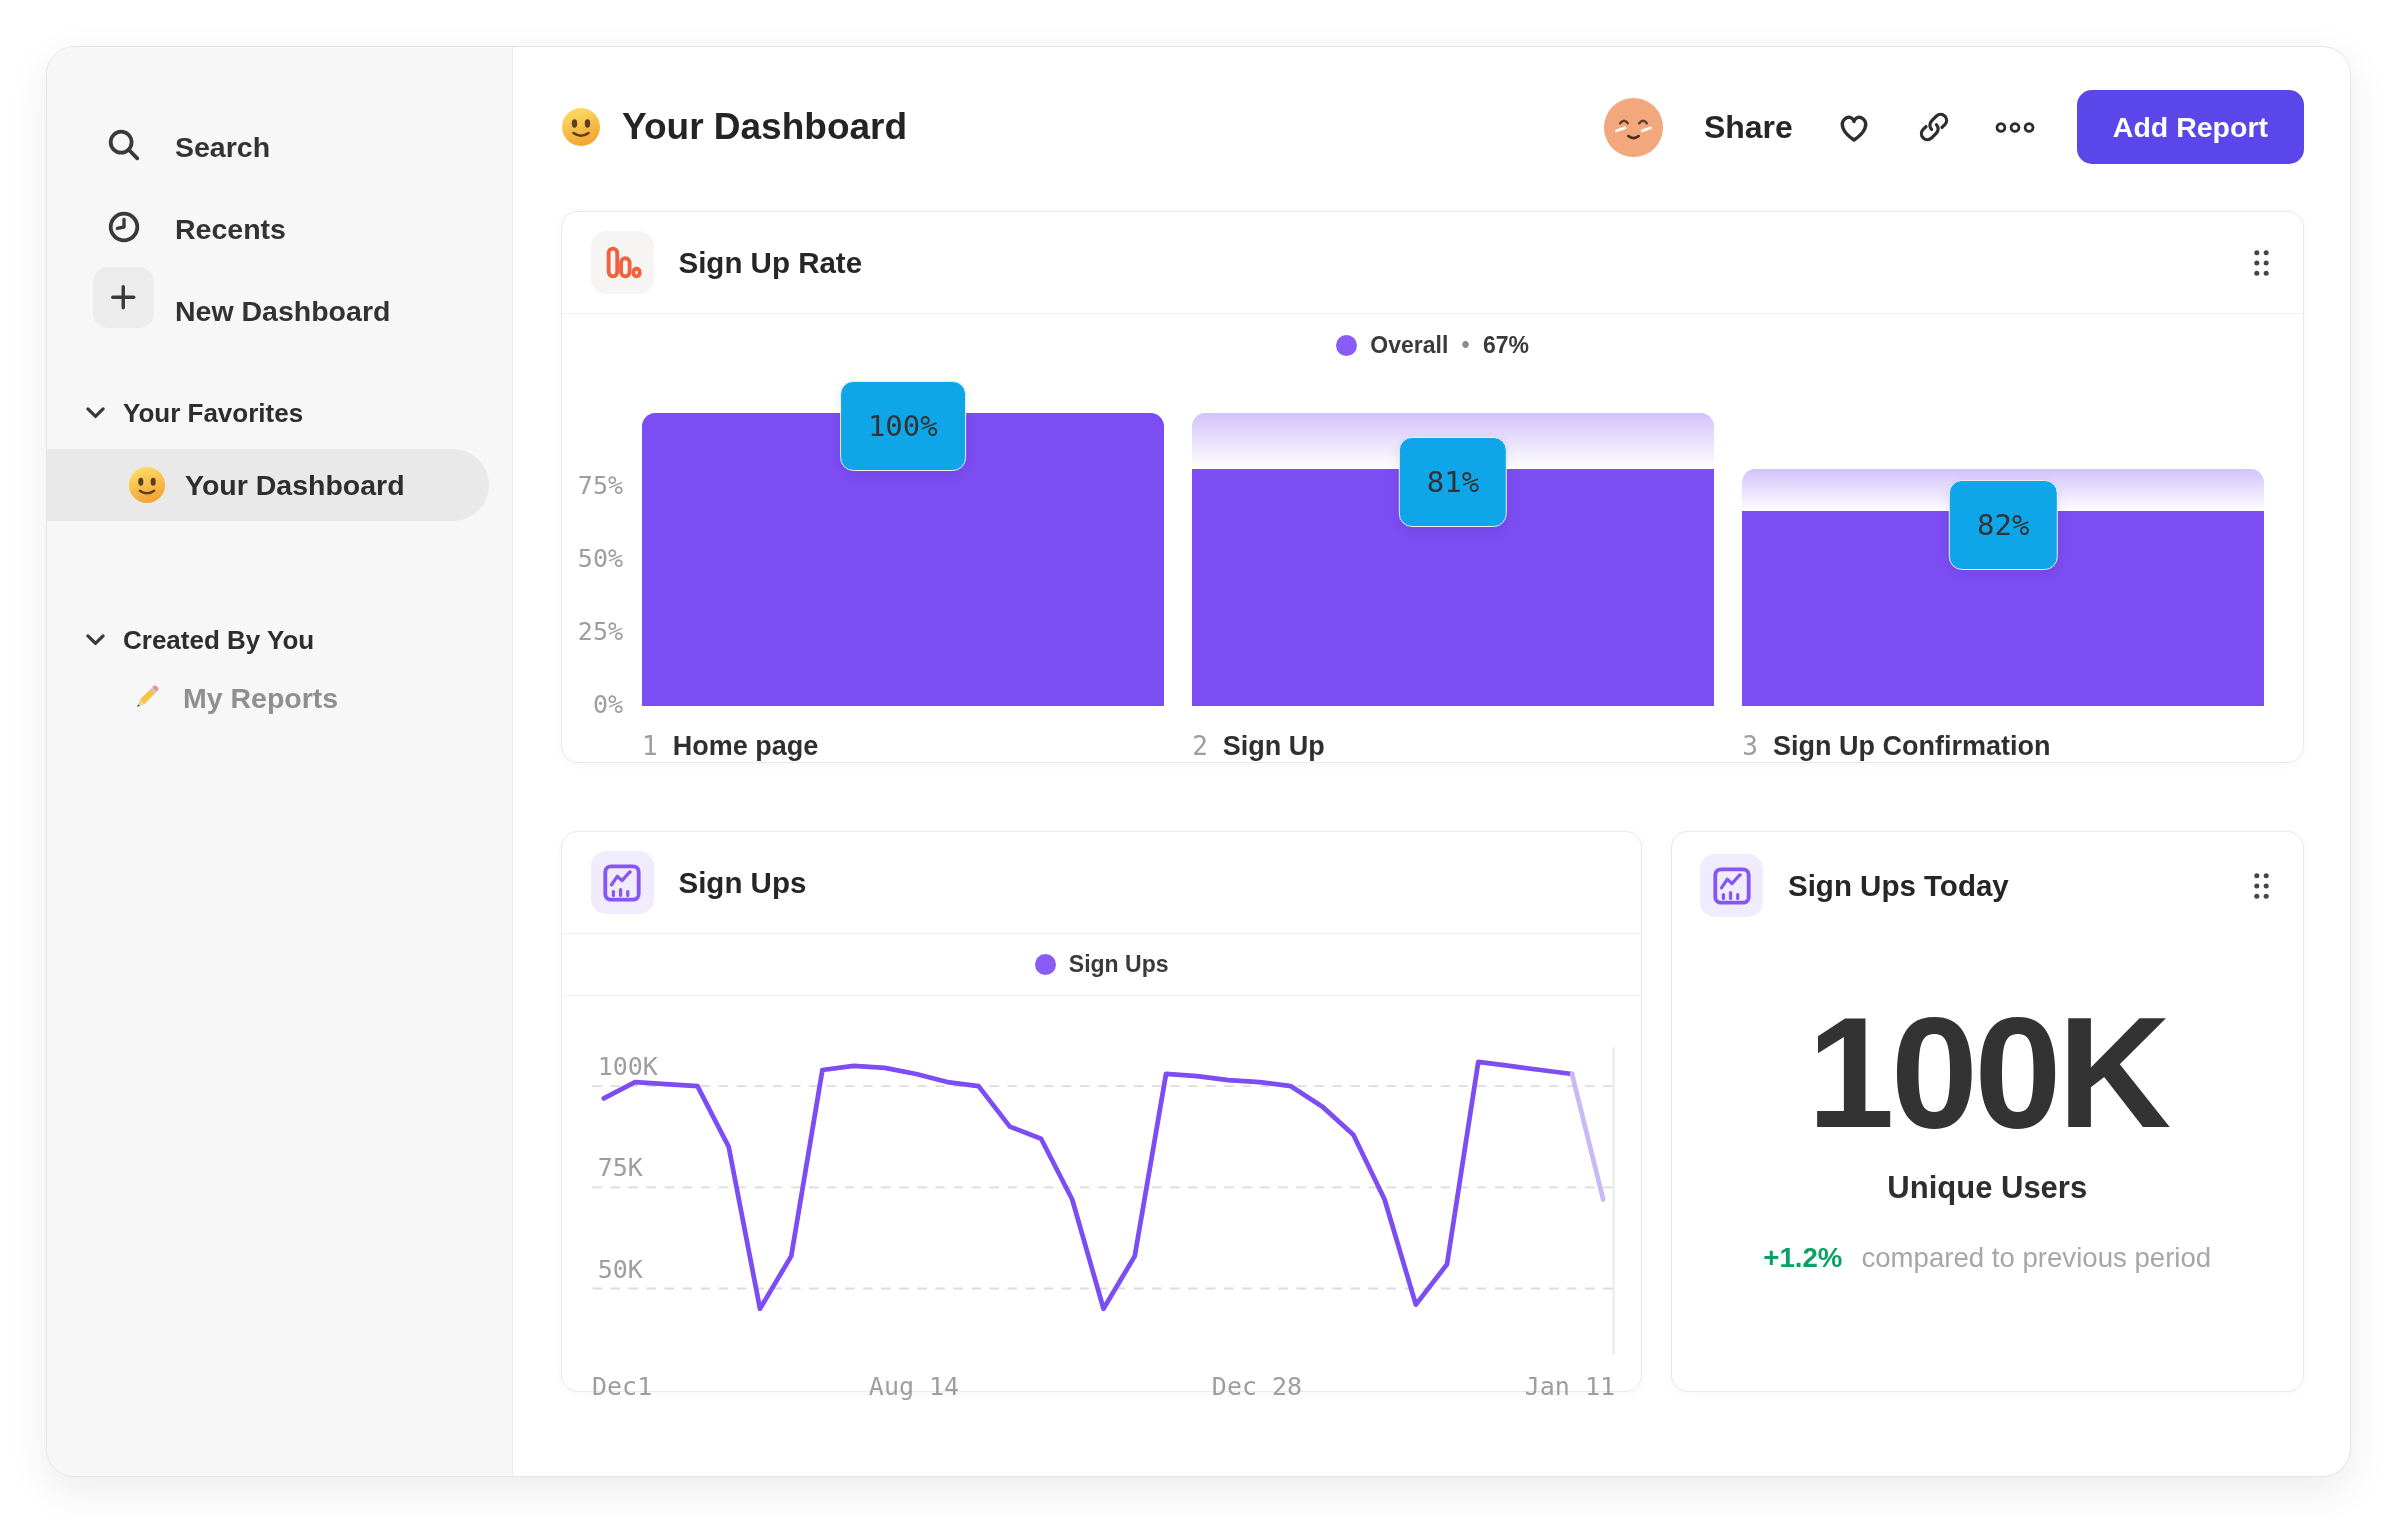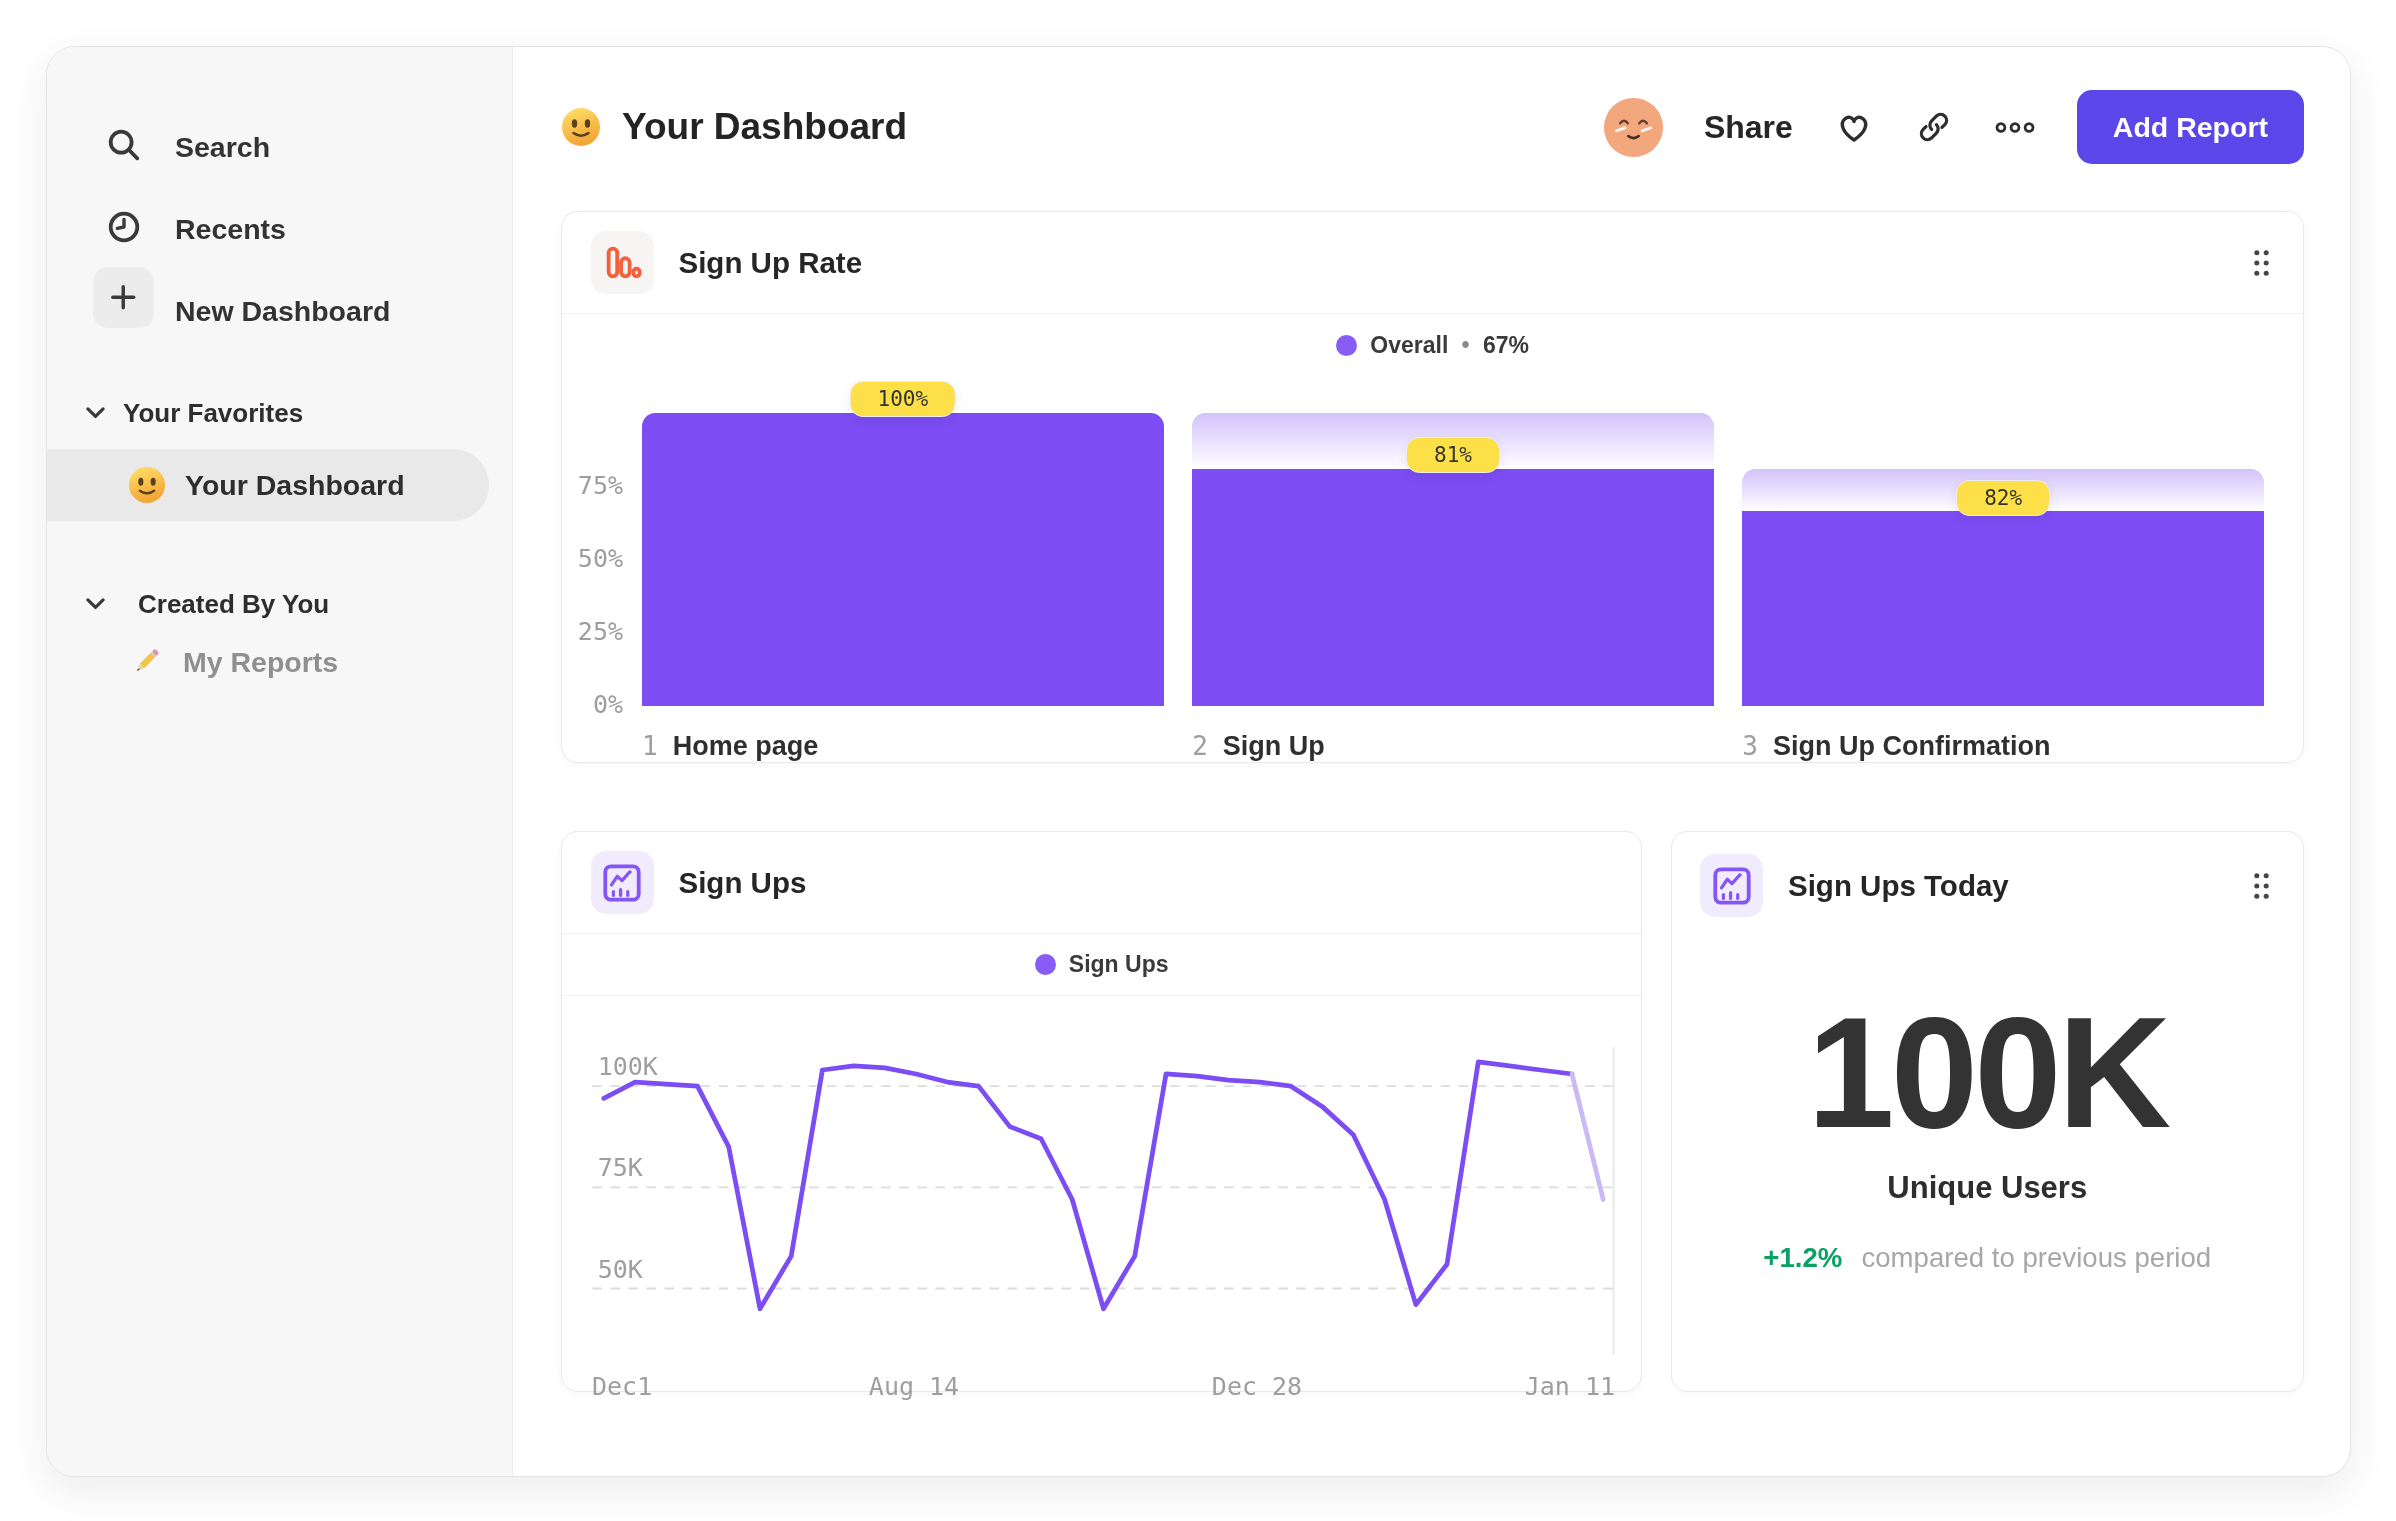"100%" .bar-tag { background: #fde047 -> #0ea5e9; font-size: 21px -> 29px; padding: 5px 27px -> 27px 27px }
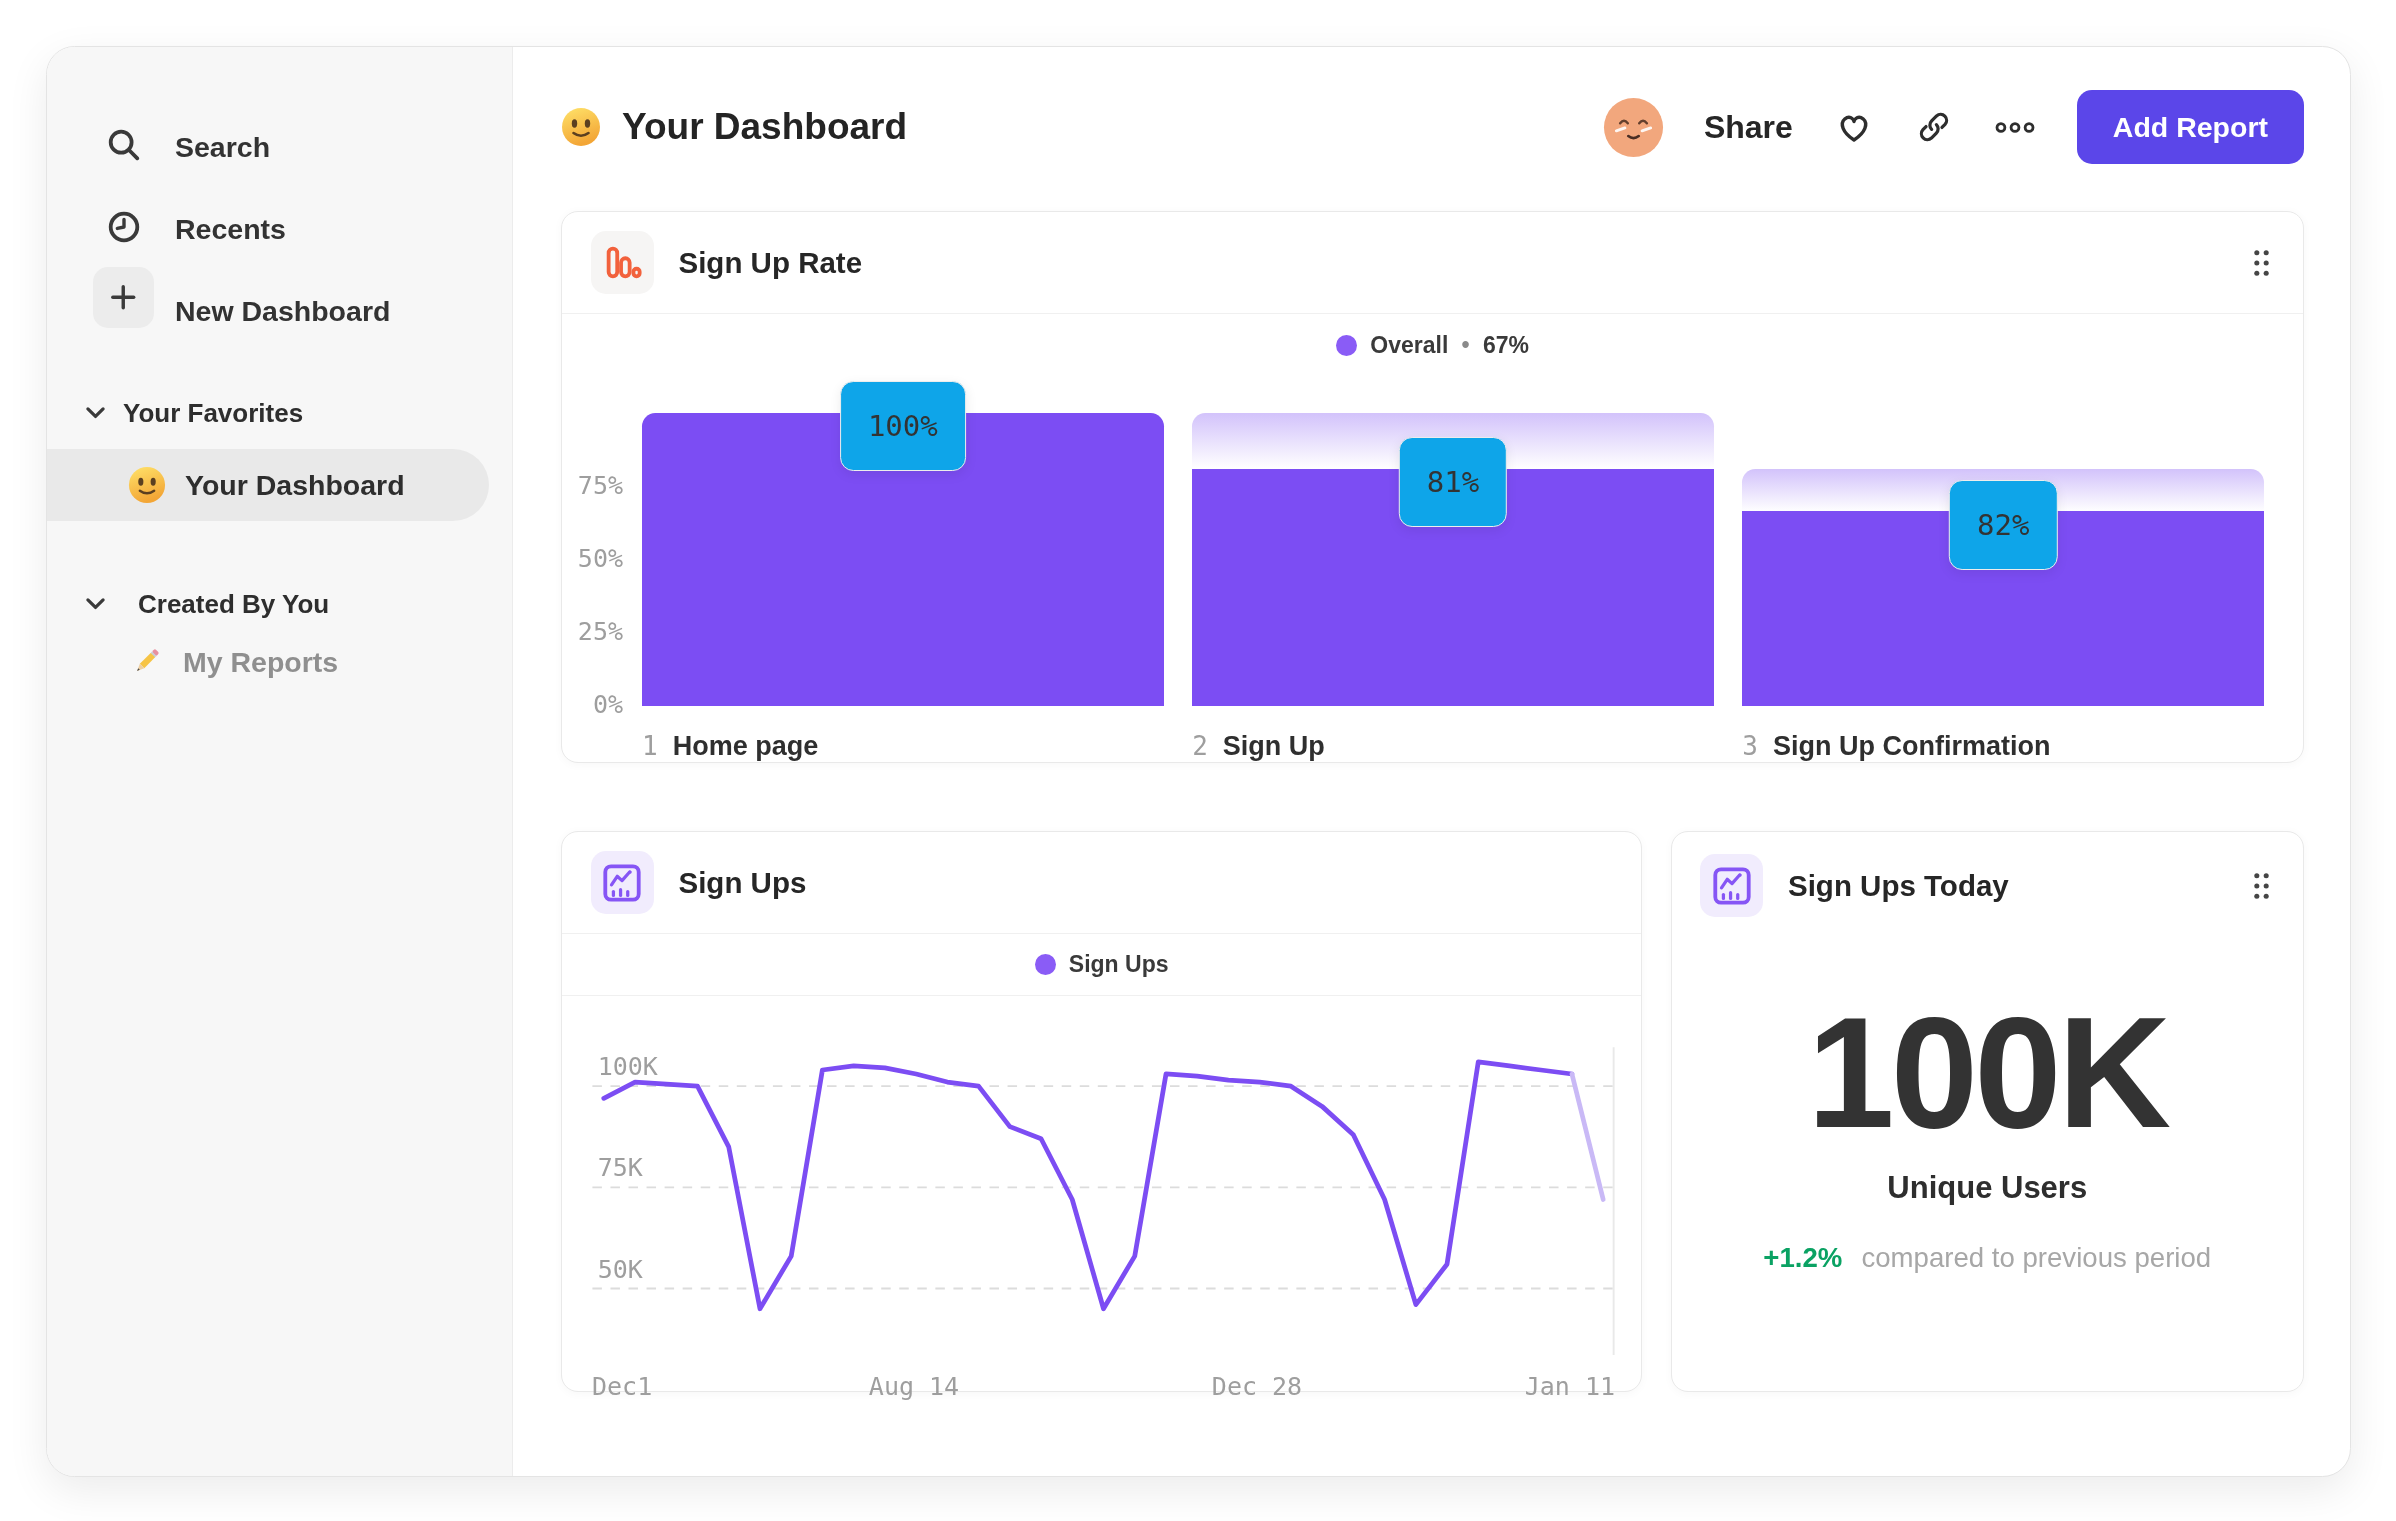"Created By You" .section-header.second { gap: 15px -> none; margin-top: 64px -> 100px }
